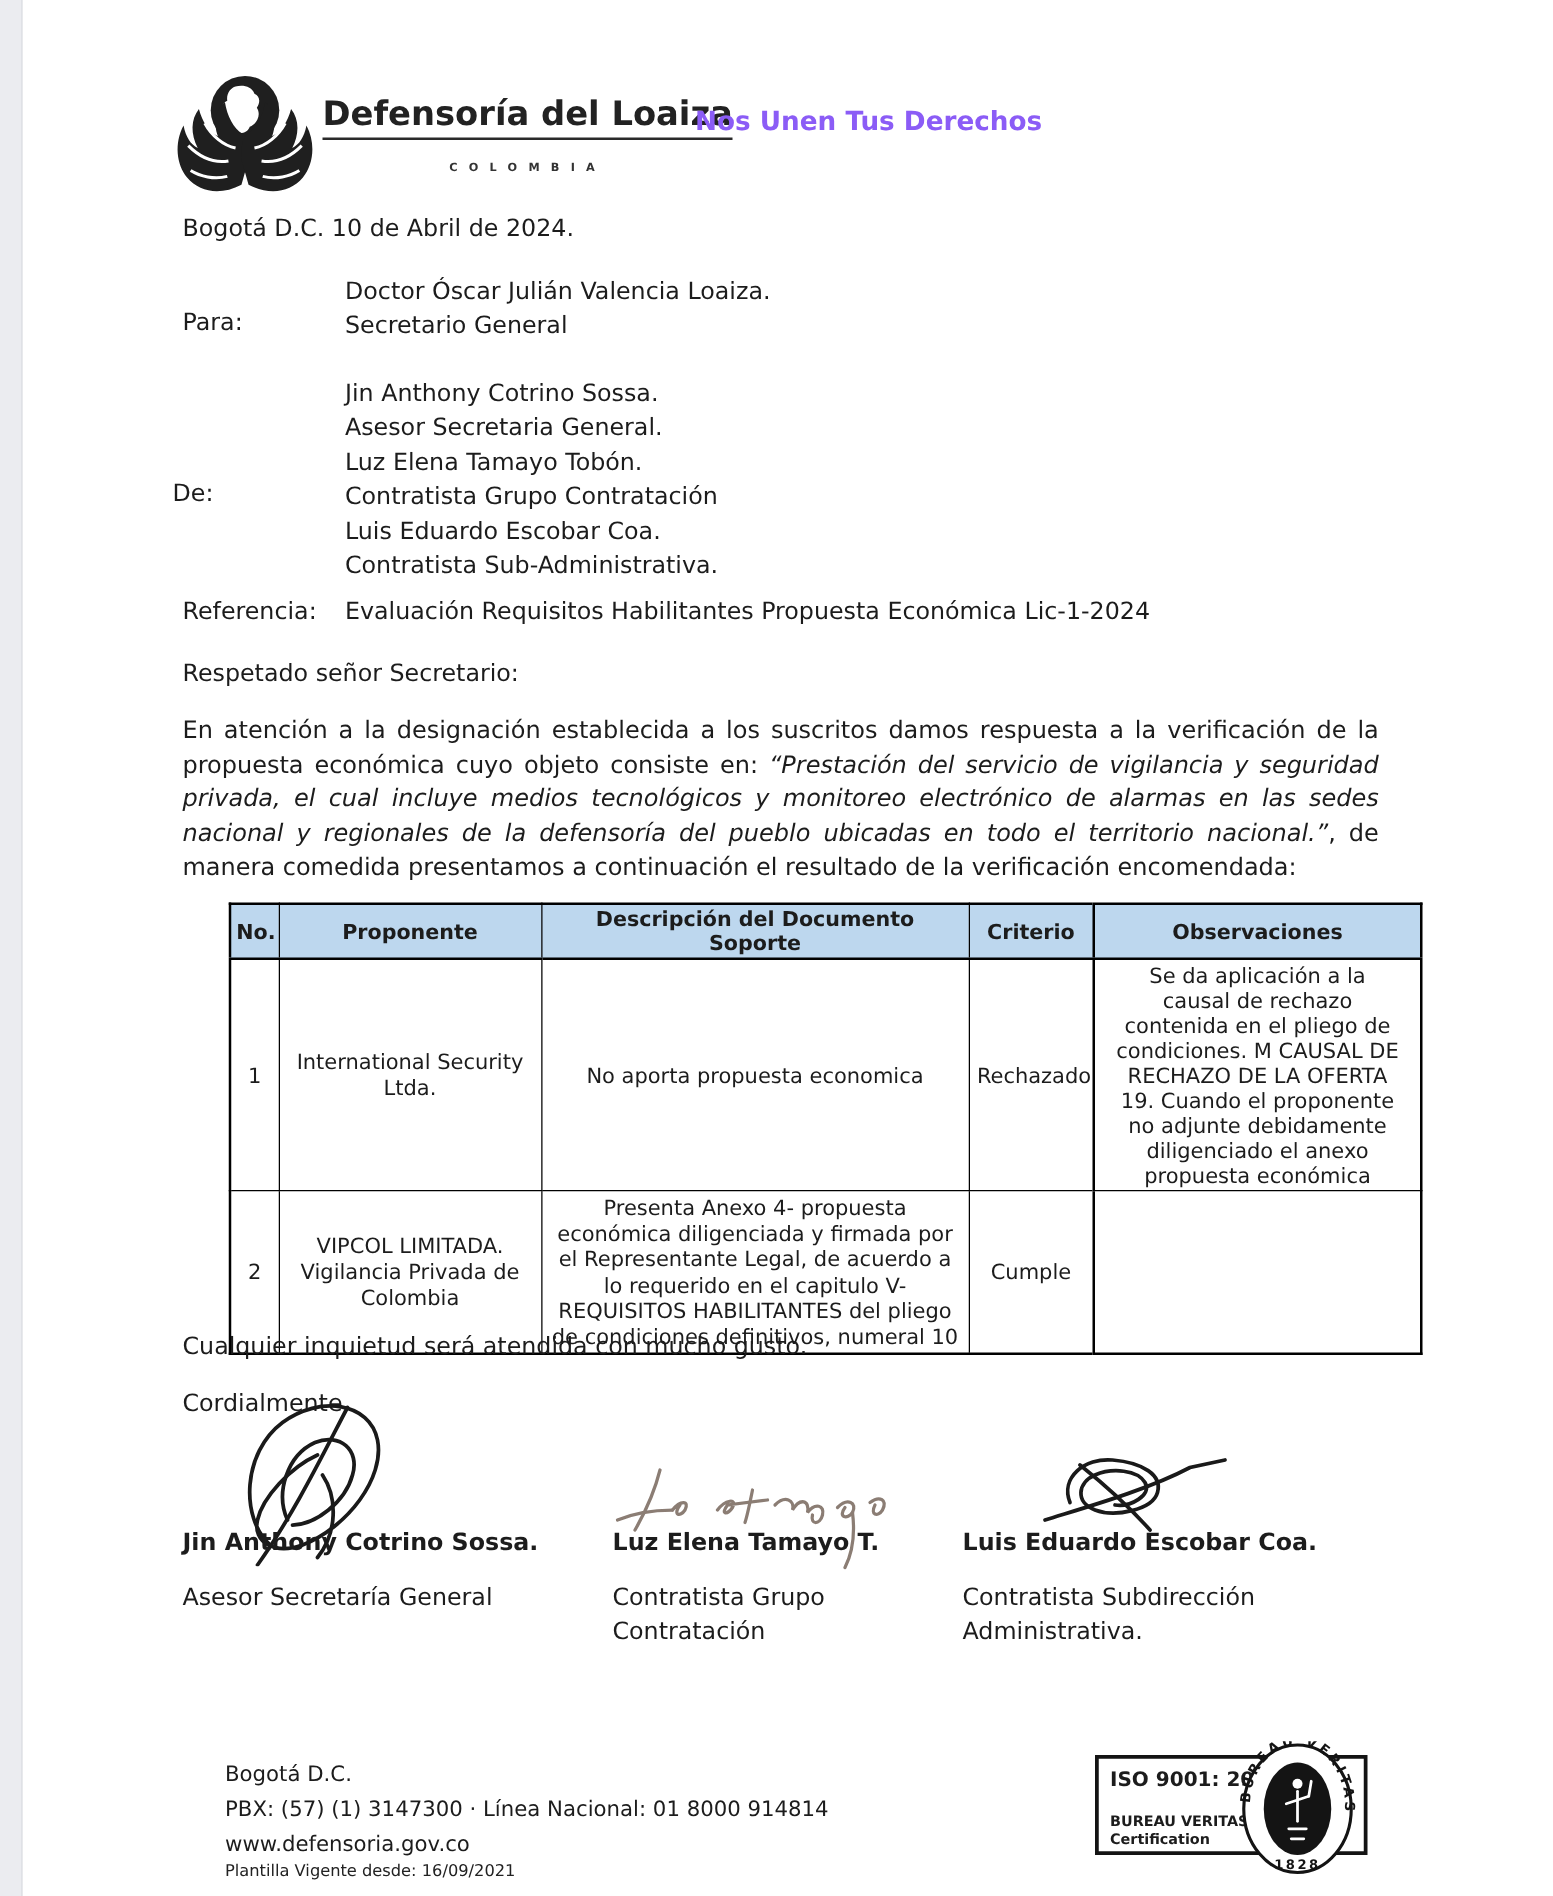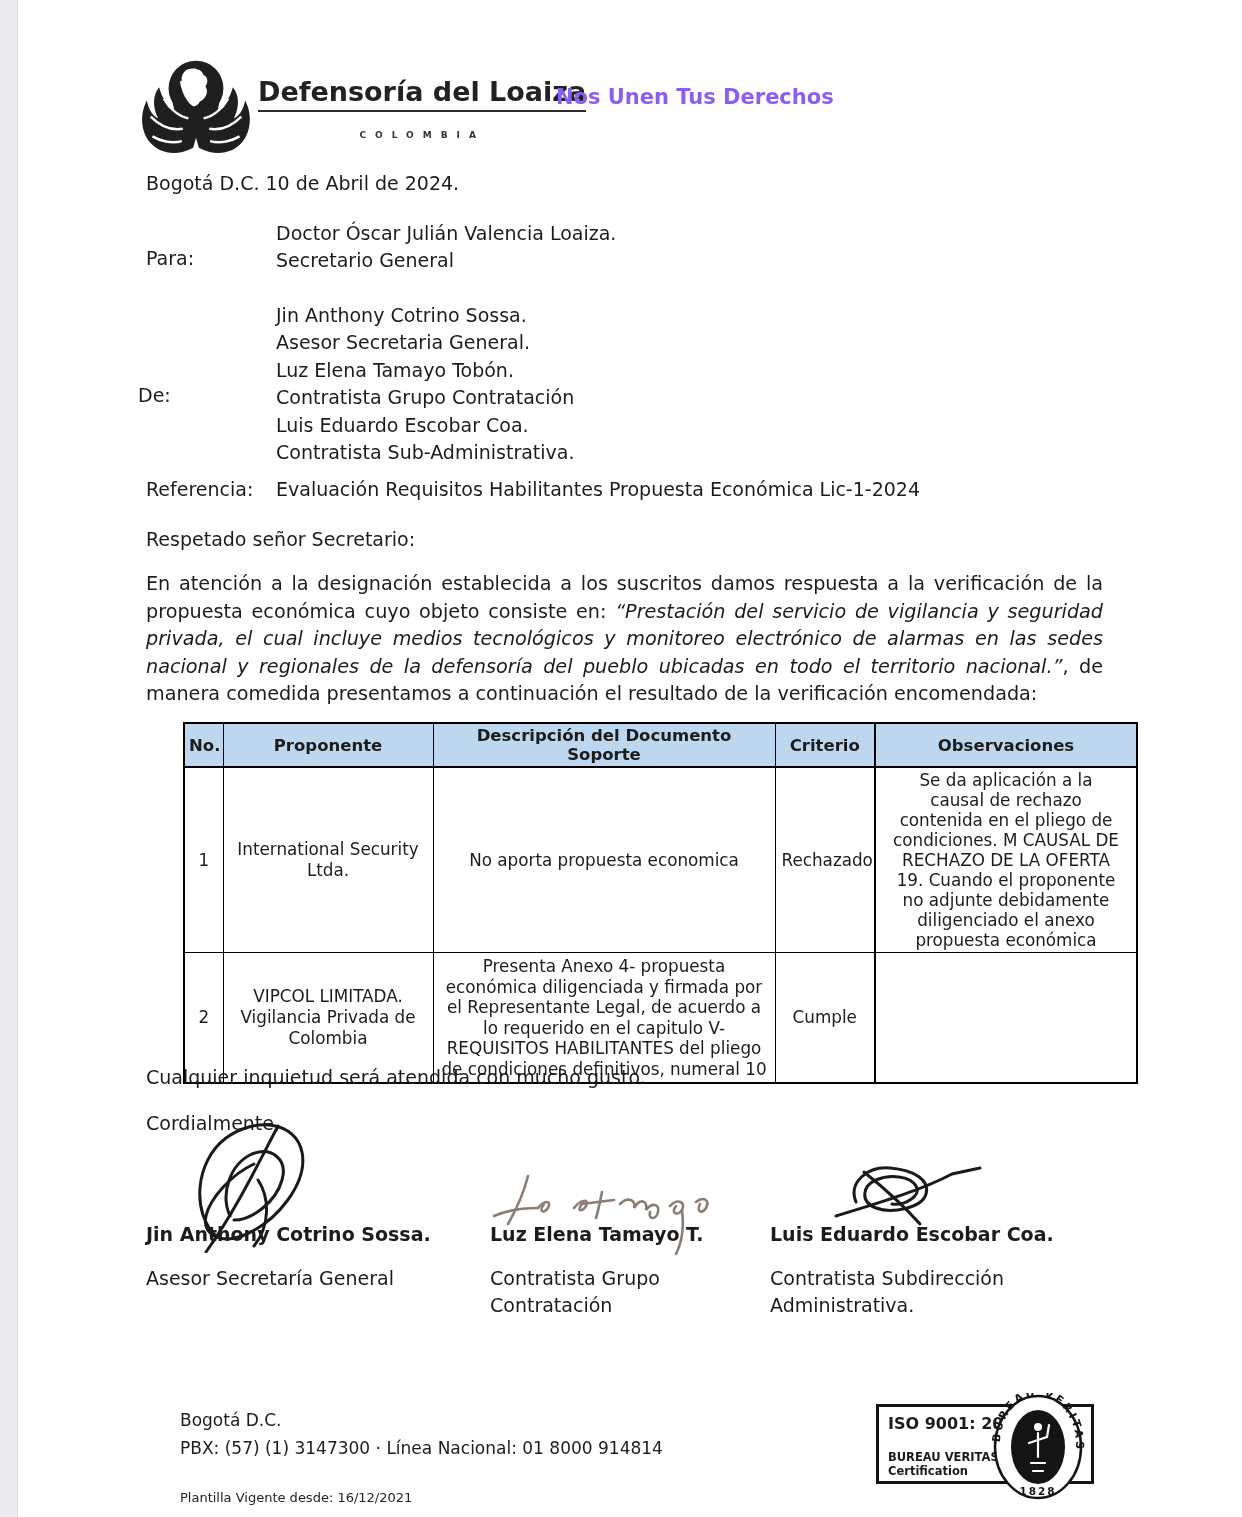"www.defensoria.gov.co" div { html: none -> <div>www.defensoria.gov.co</div> }
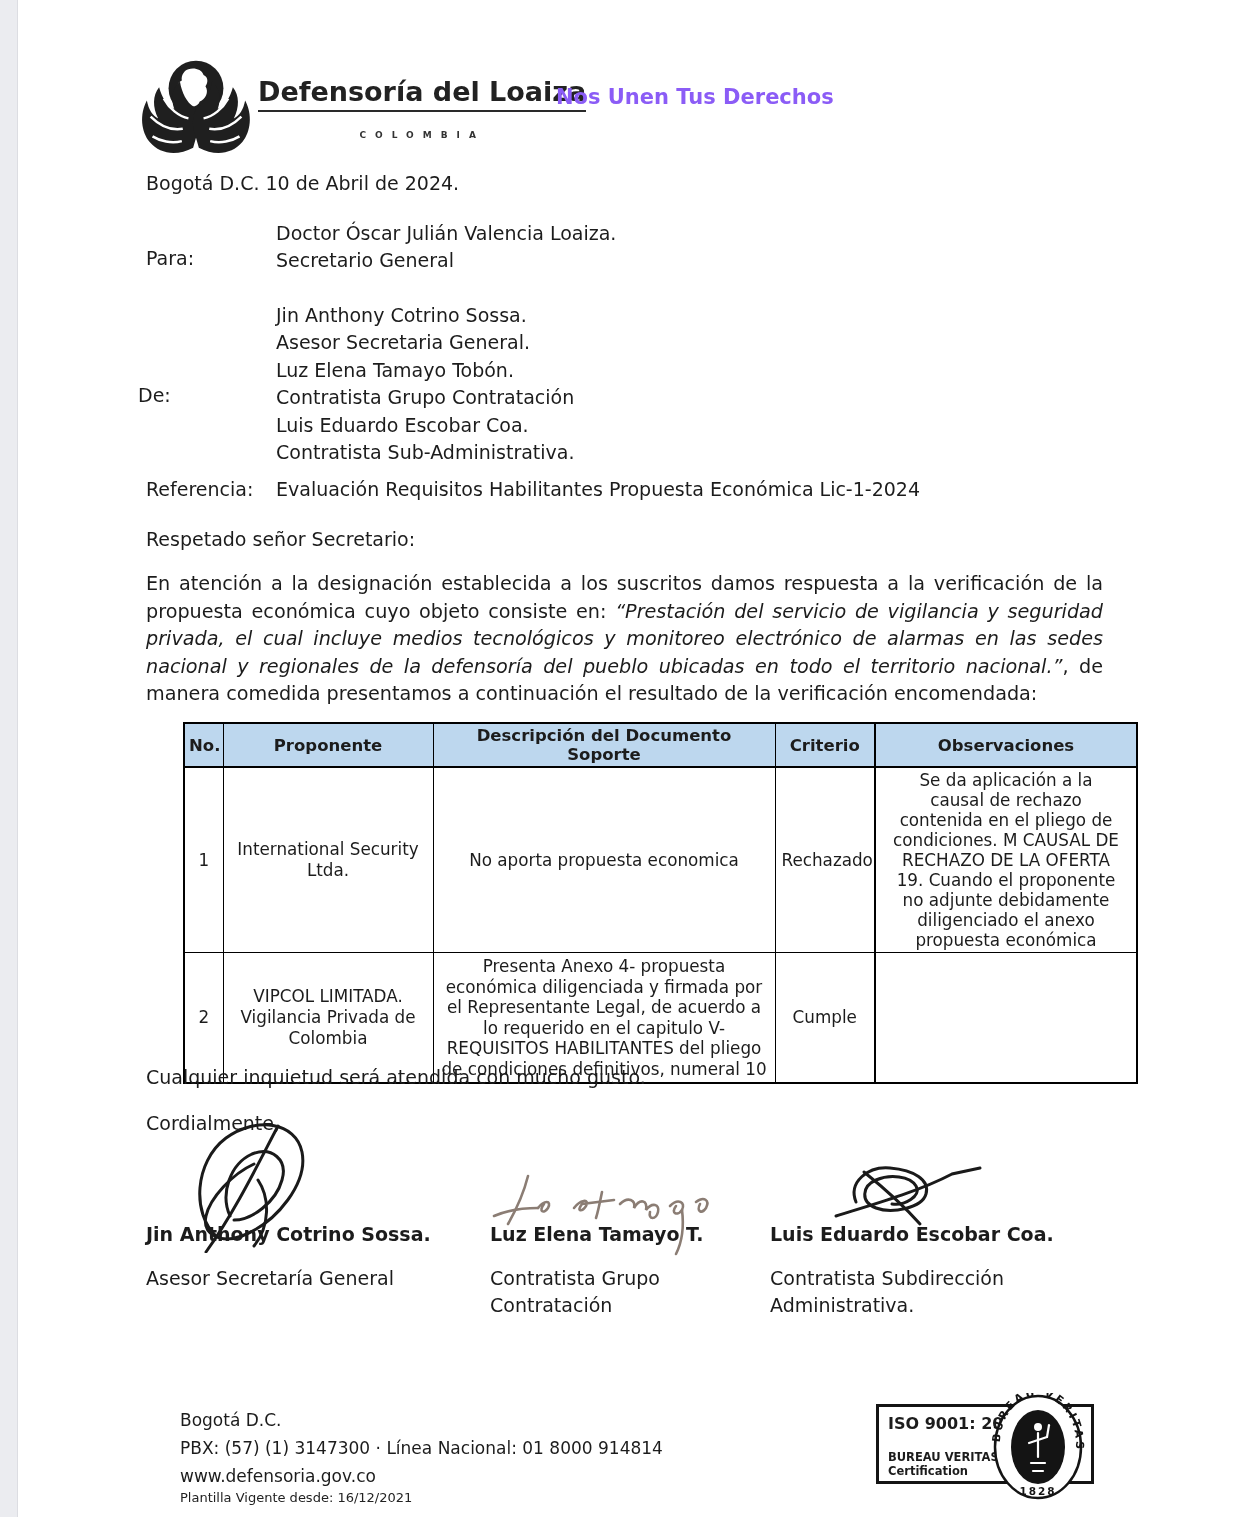"Plantilla Vigente desde: 16/12/2021" div.footer-note { text: 16/12/2021 -> 16/09/2021 }
